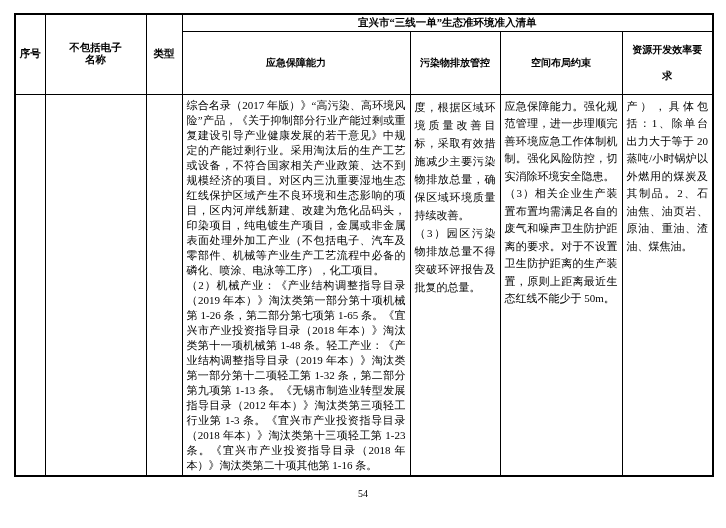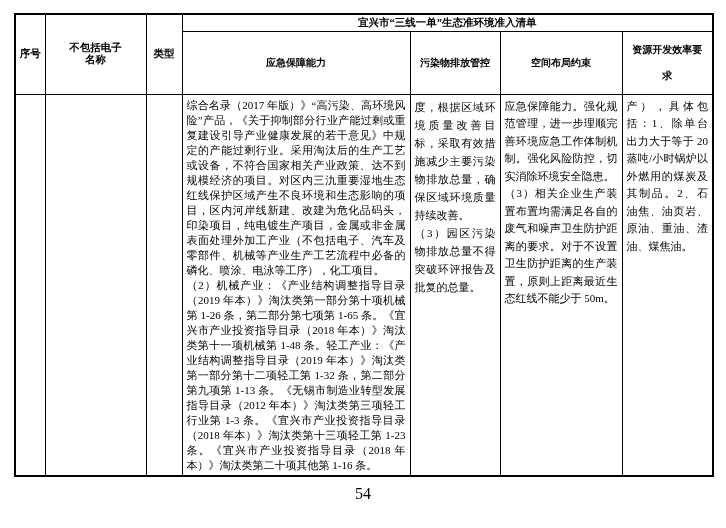"54" .page-number { font-size: 16px -> 10px }
